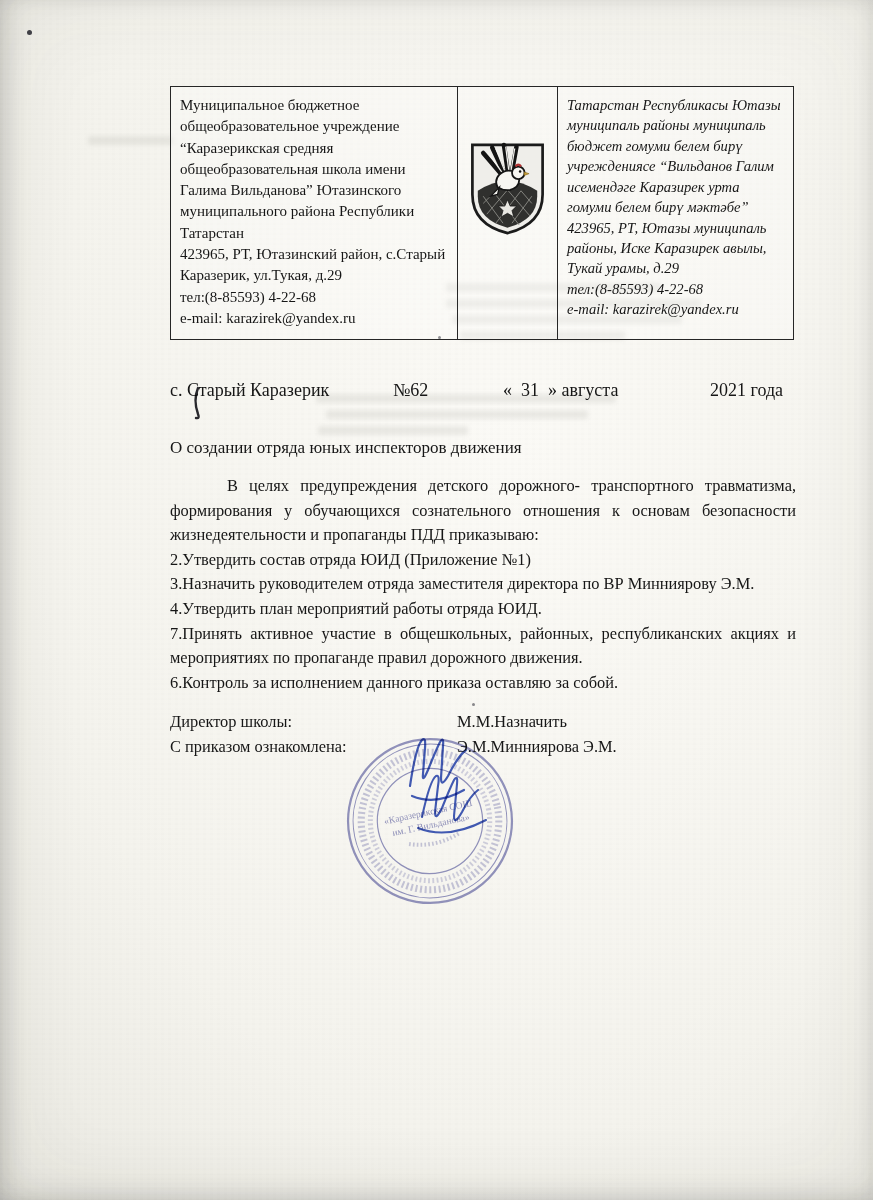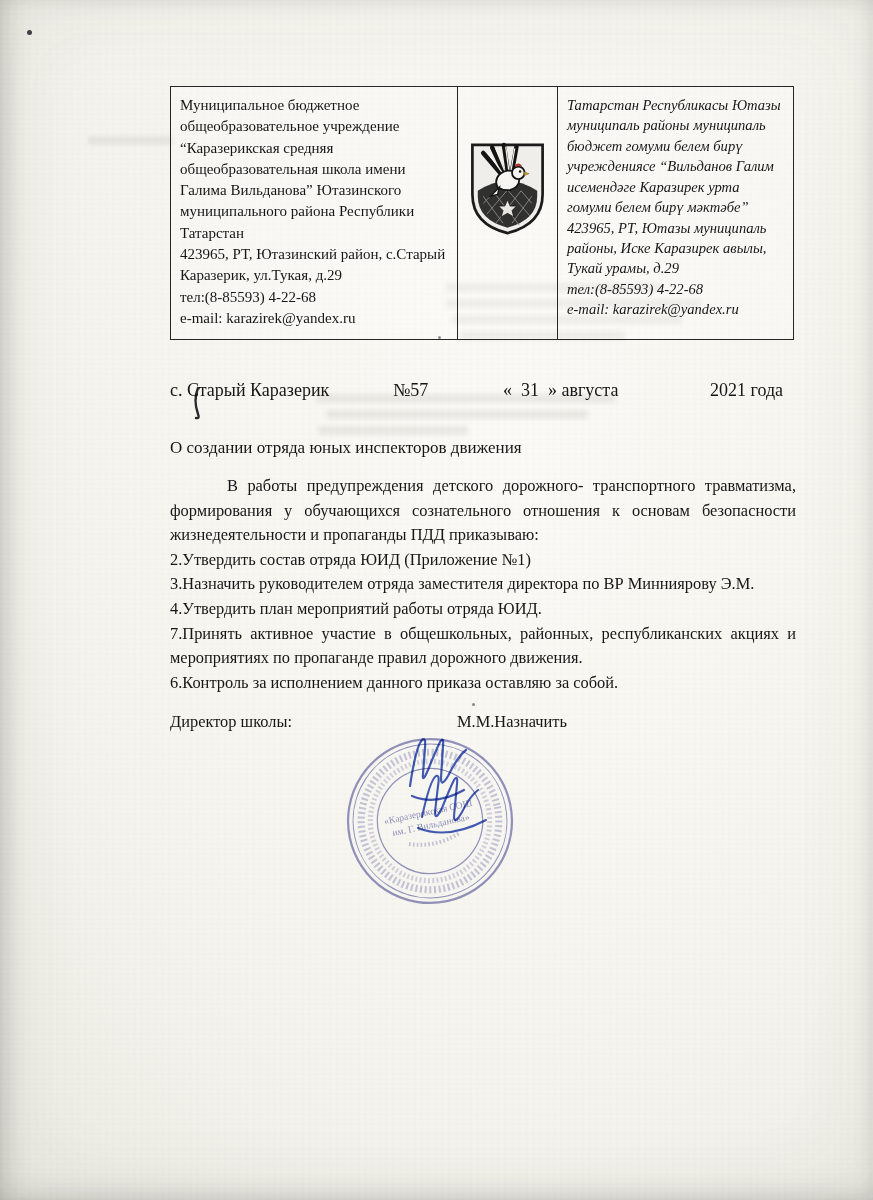"№57" span.m-number { text: 57 -> 62 }
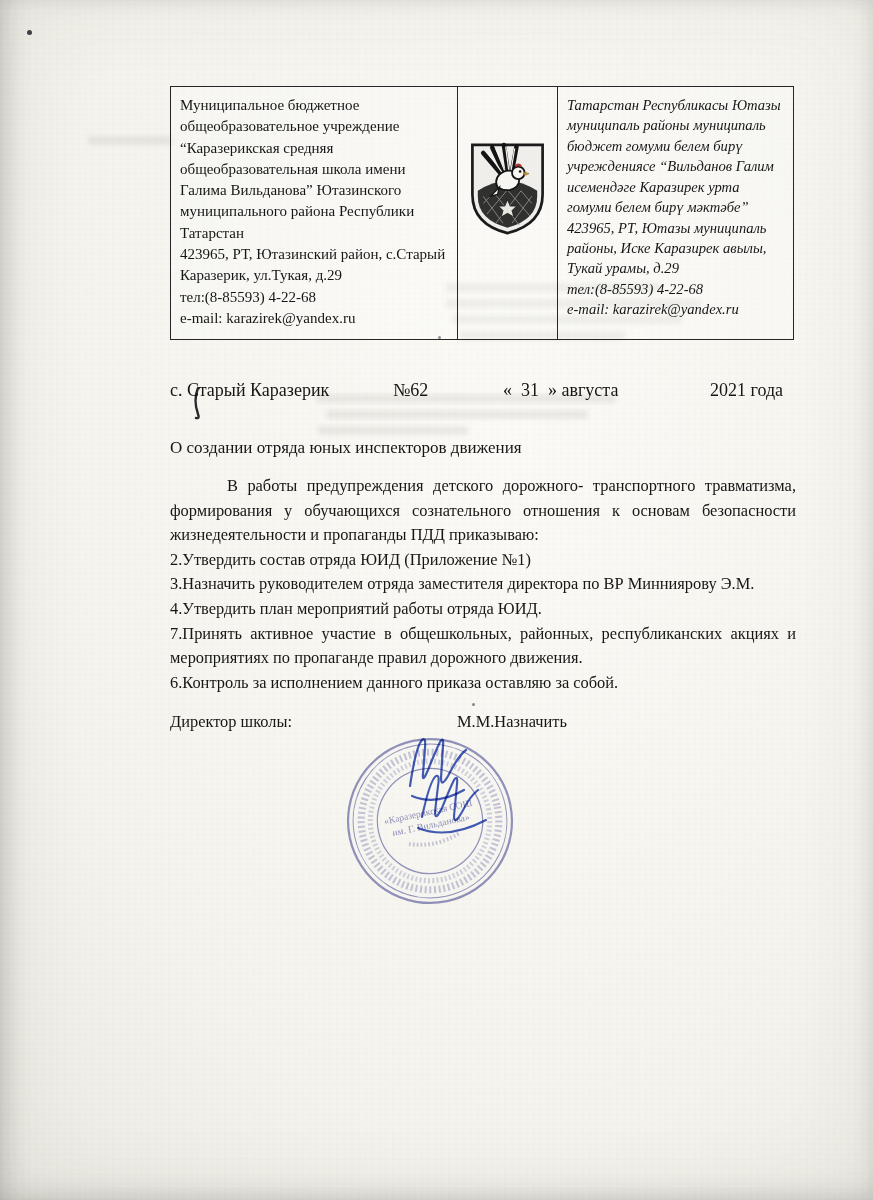"В работы предупреждения детского" p.intro { text: работы -> целях }
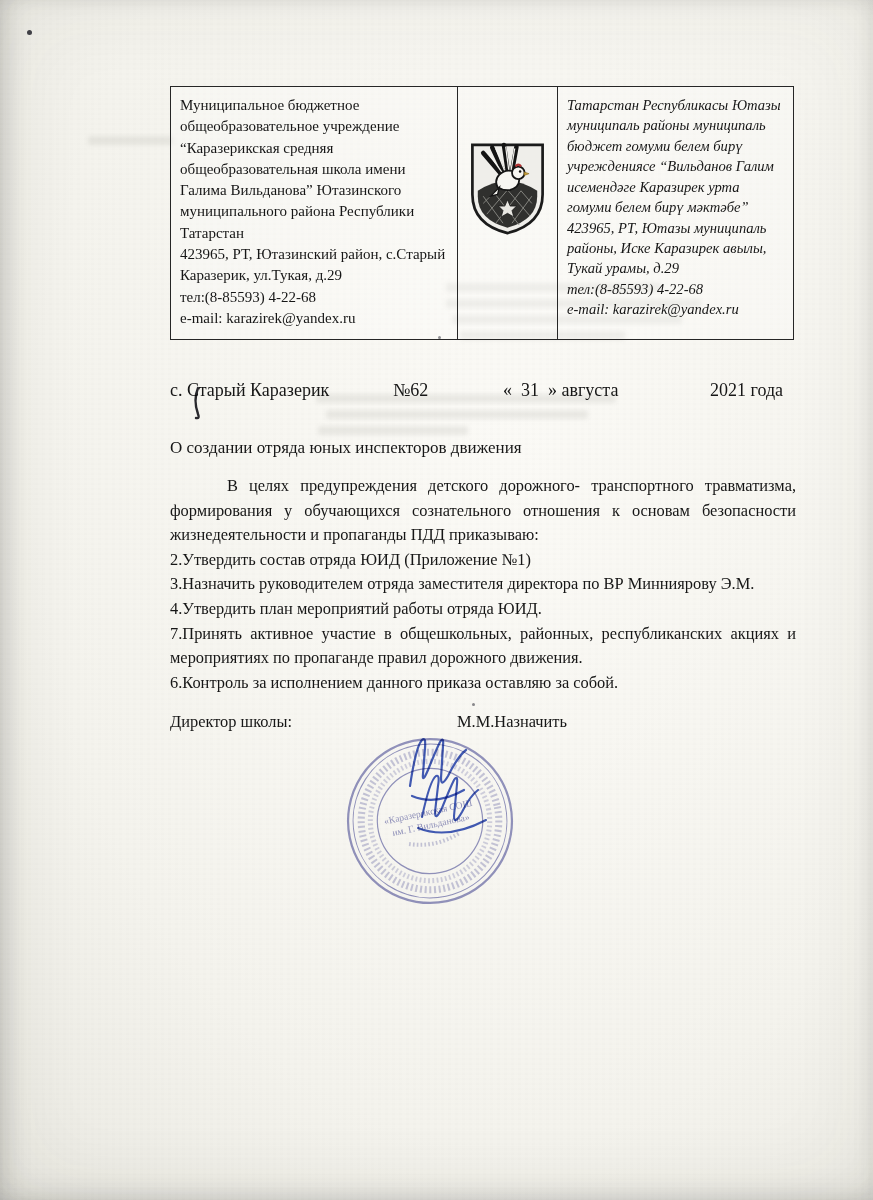"С приказом ознакомлена:" div.sig-row { html: none -> <div> <span>С приказом ознакомлена:</span> <span>Э.М.Минниярова Э.М.</span> </div> }
